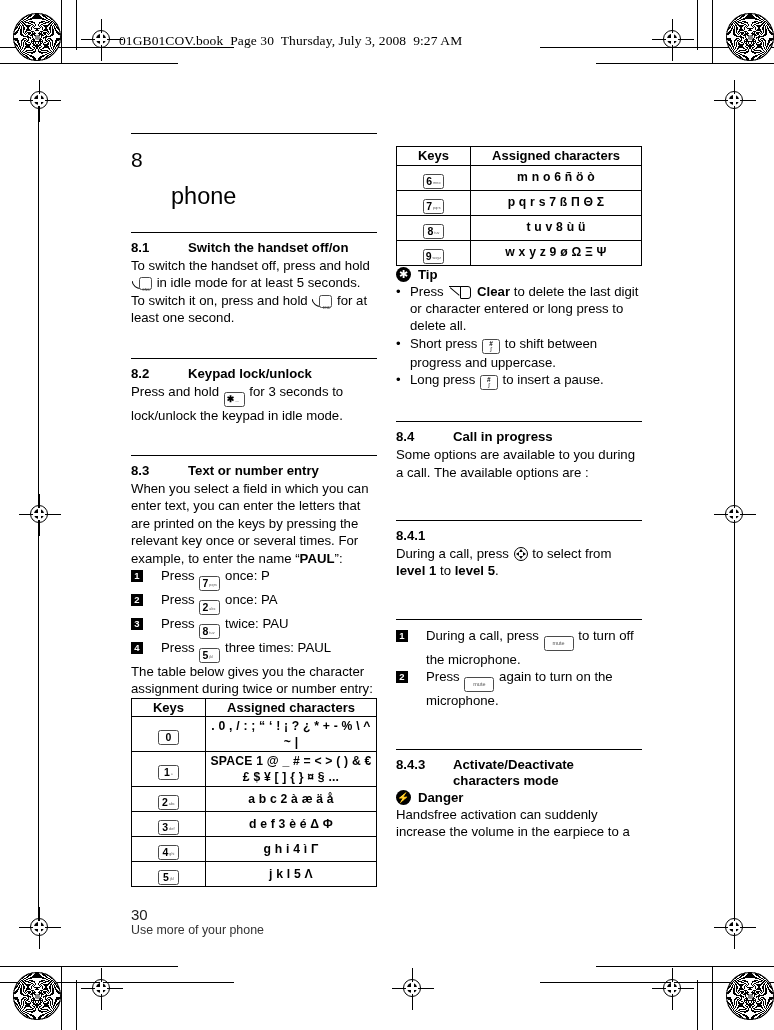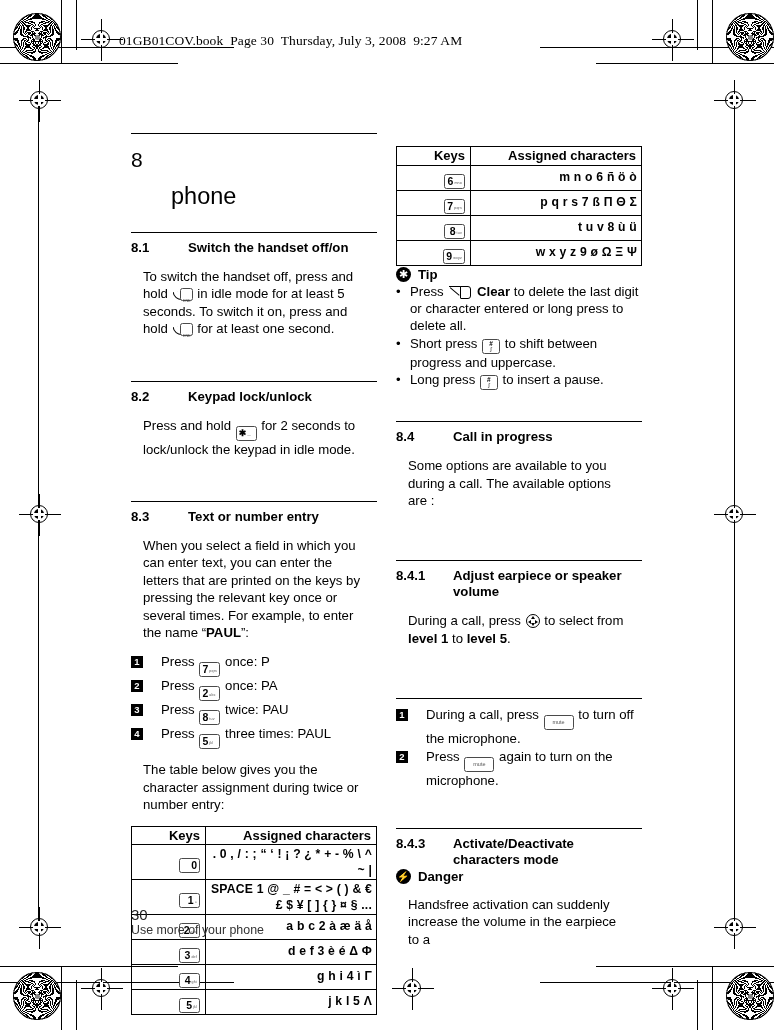"Keys" table.keys th,table.keys td { text-align: right -> center }
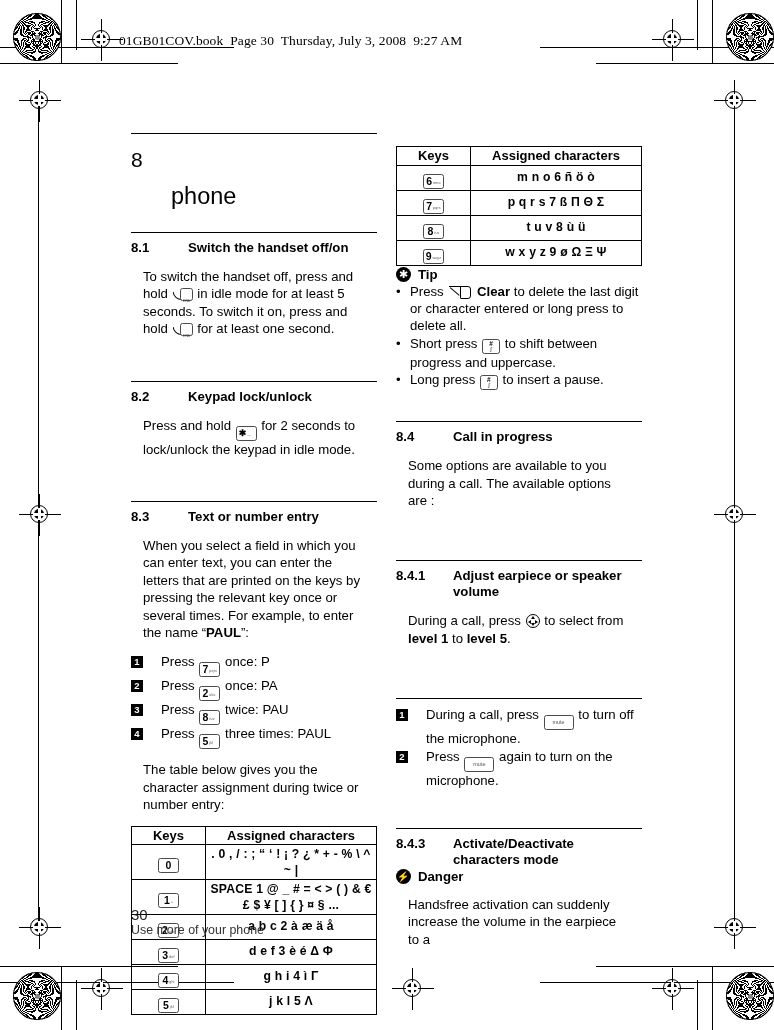"To switch the handset off," p.body { margin: 12px -> 0 }
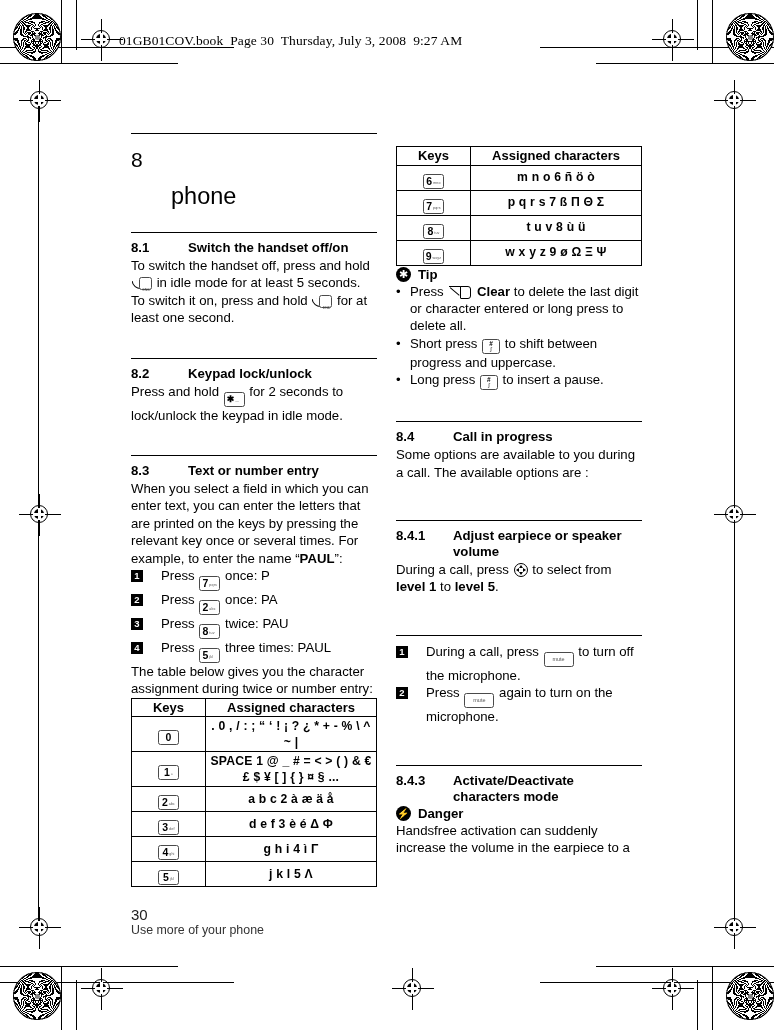"for 2 seconds to lock/unlock" span { text: 2 -> 3 }
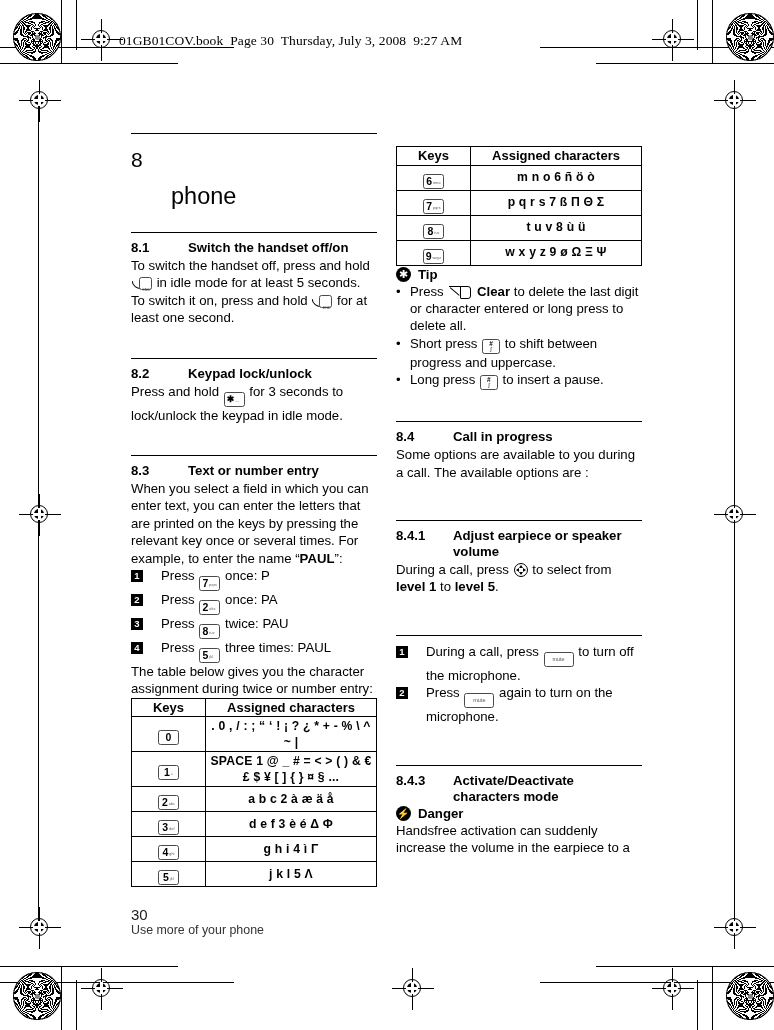"Adjust earpiece or speaker" span.t { html: <span> <span>Adjust earpiece or speaker</span><br> <span>volume</span> </span> -> none }
